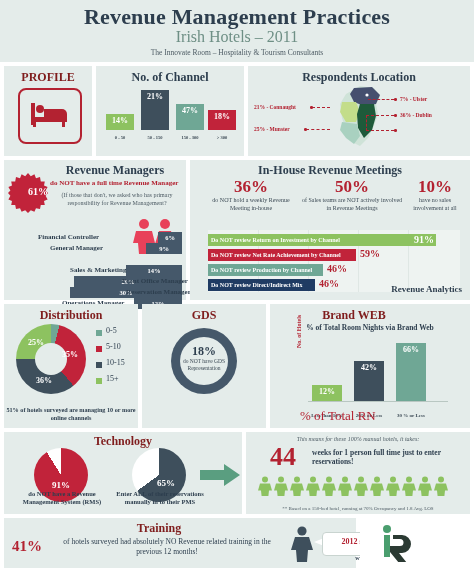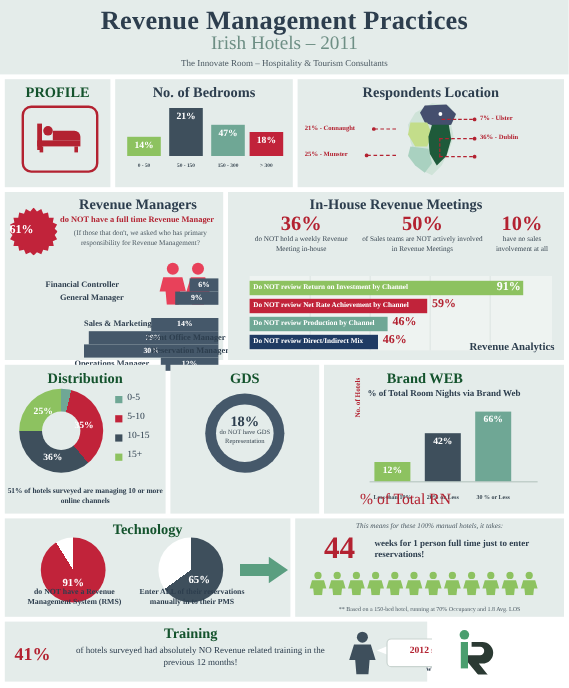"PROFILE" .sec-title { color: #14532d -> #7f1d1d }
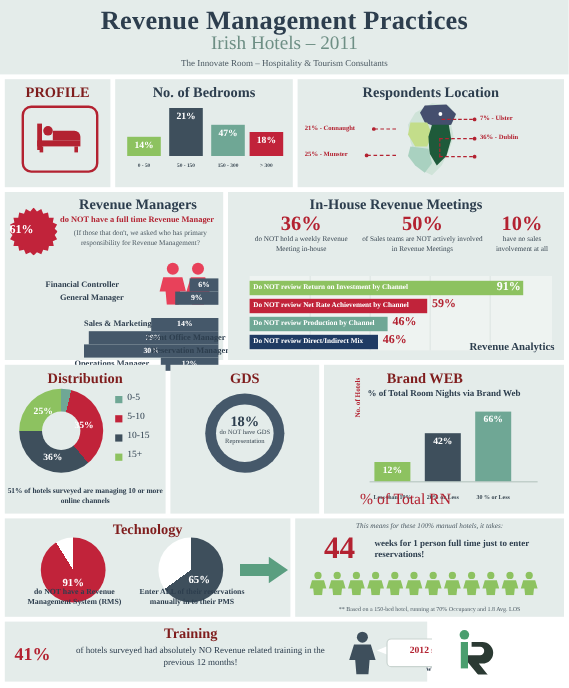"No. of Bedrooms" div.sec-title { text: Bedrooms -> Channel }
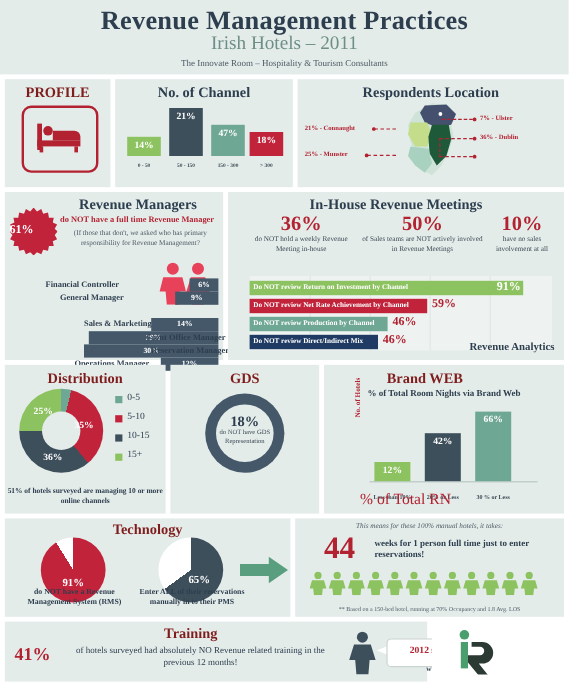"61%" #badge61 b { text-align: left -> right }
